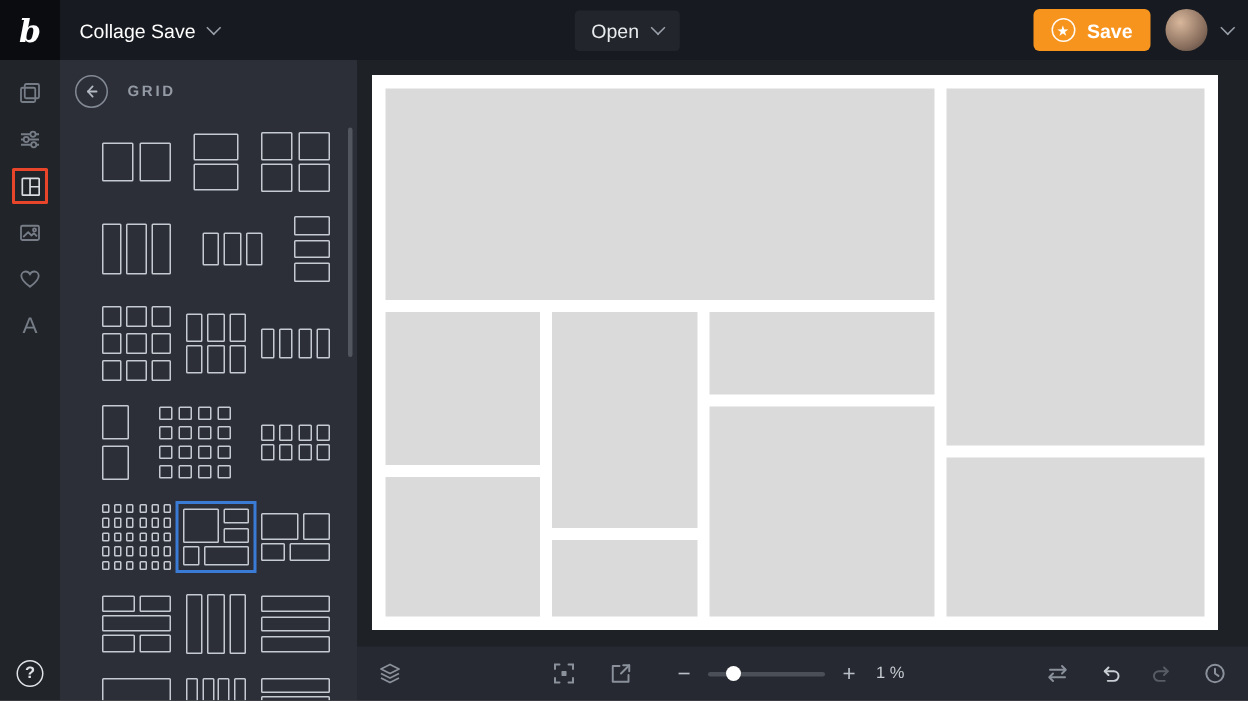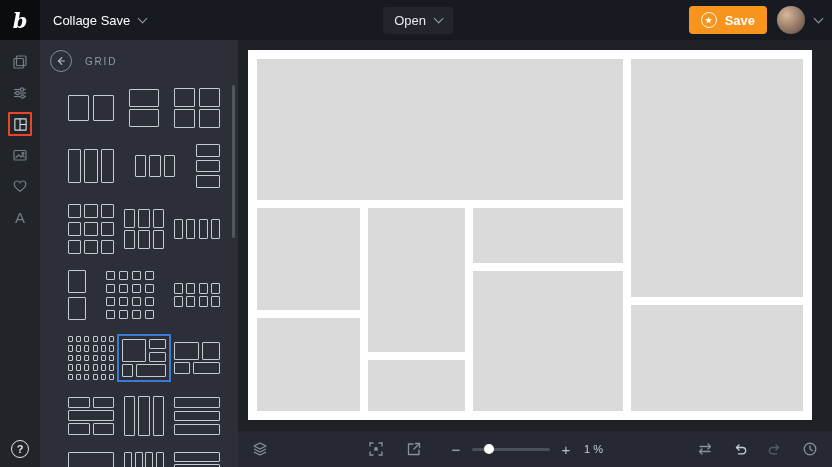"GRID" .panel-title { font-weight: normal -> bold }
